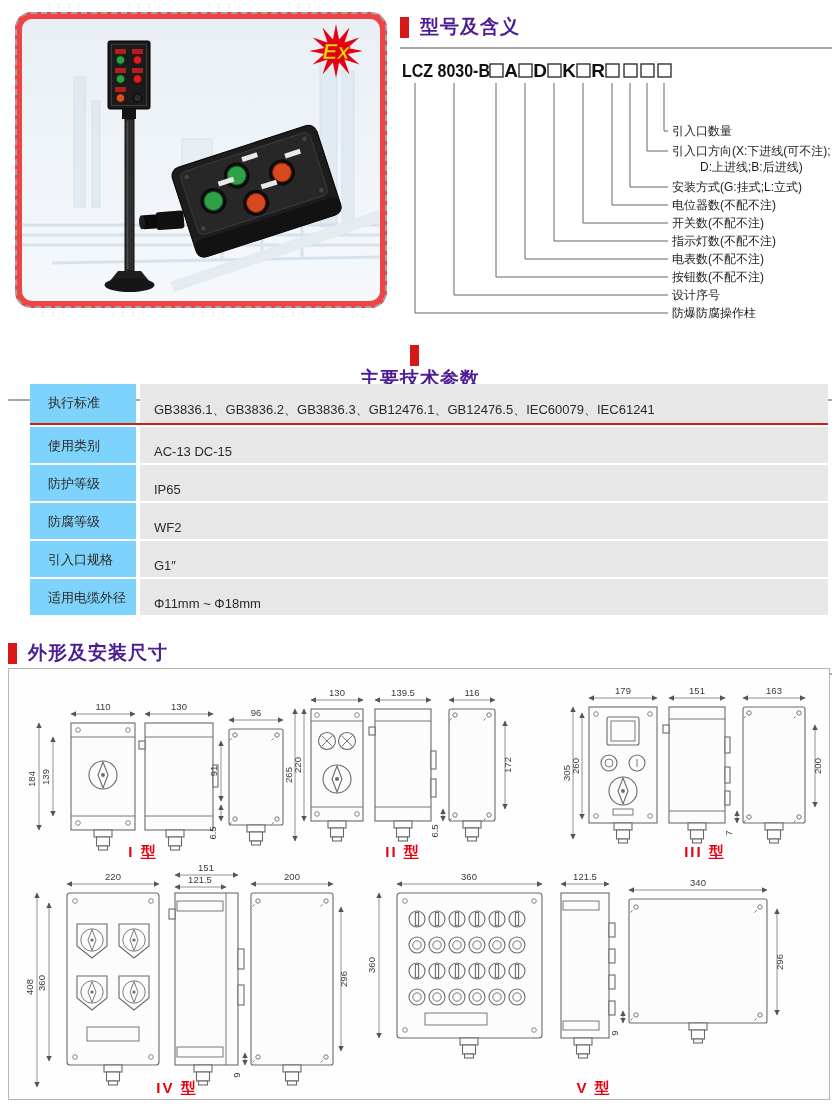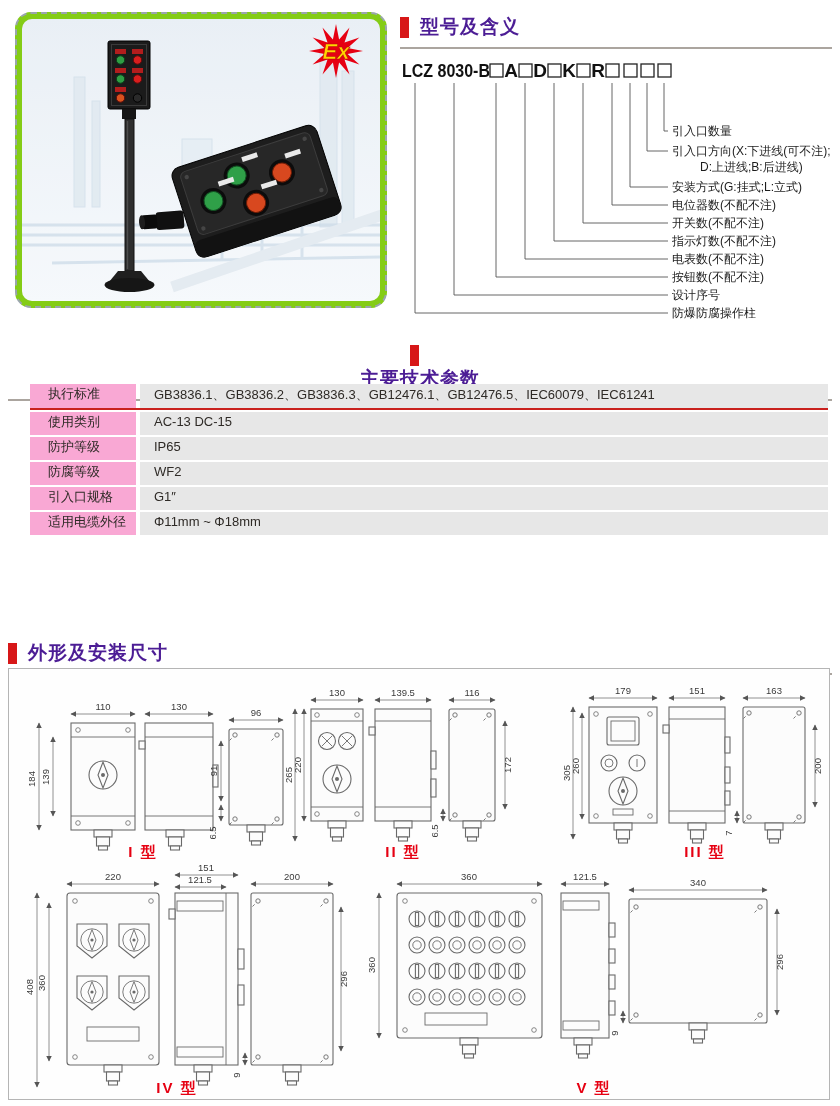"Ex" #photo-box { background: #84cc16 -> #ef4444 }
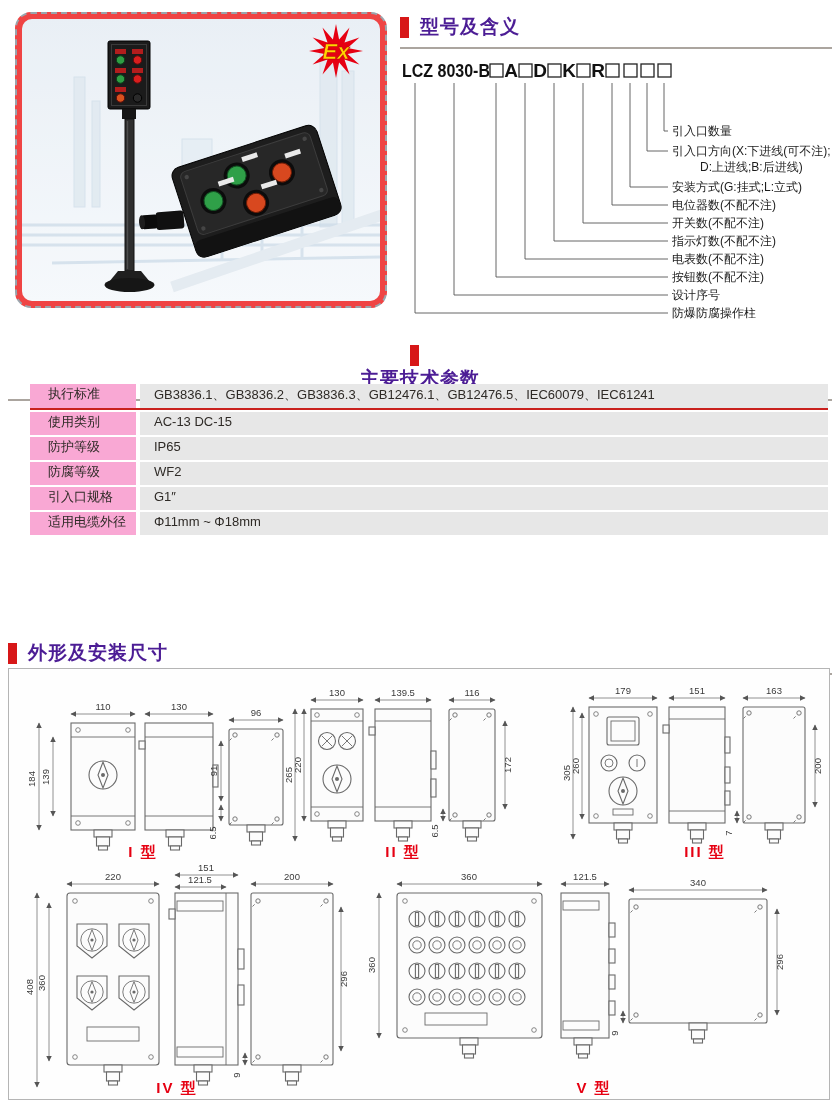"执行标准" .cell-label { background: #f9a8d4 -> #7dd3fc; padding: 1px 0 4px 18px -> 10px 0 4px 18px }
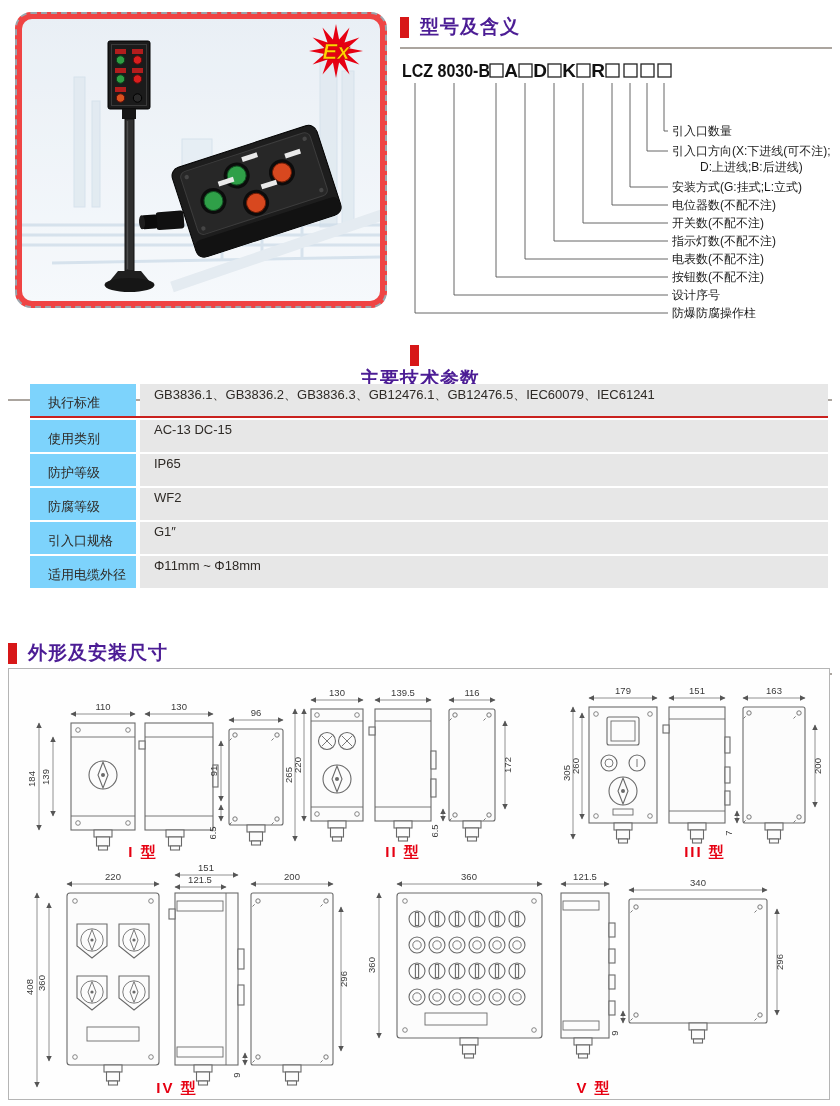"GB3836.1、GB3836.2、GB3836.3、GB12476.1、GB1" .cell-value { padding: 2px 0 4px 14px -> 17px 0 4px 14px }
